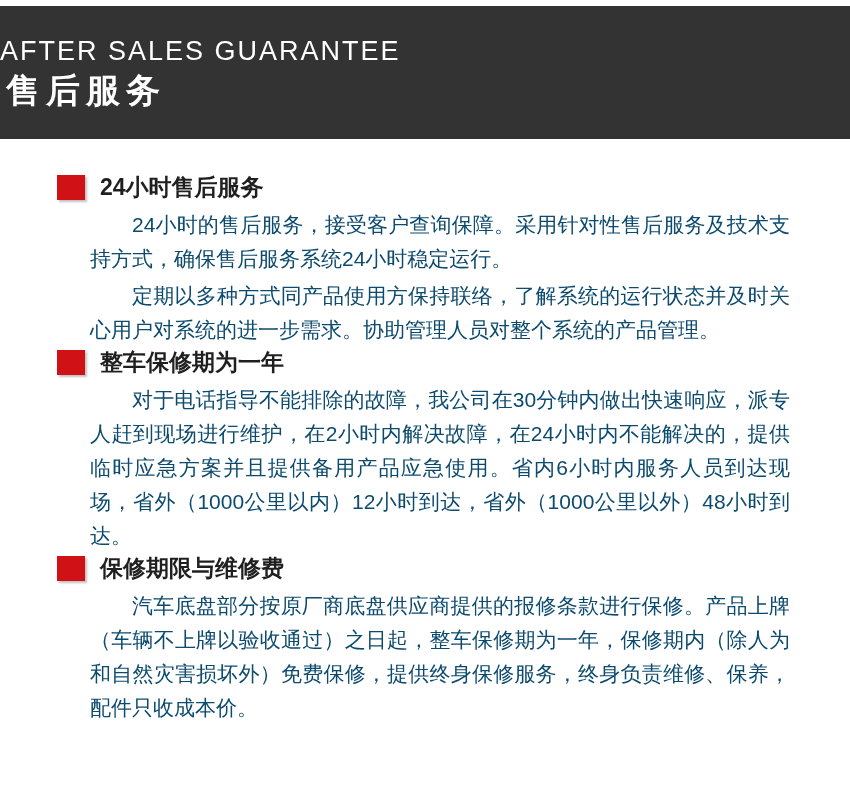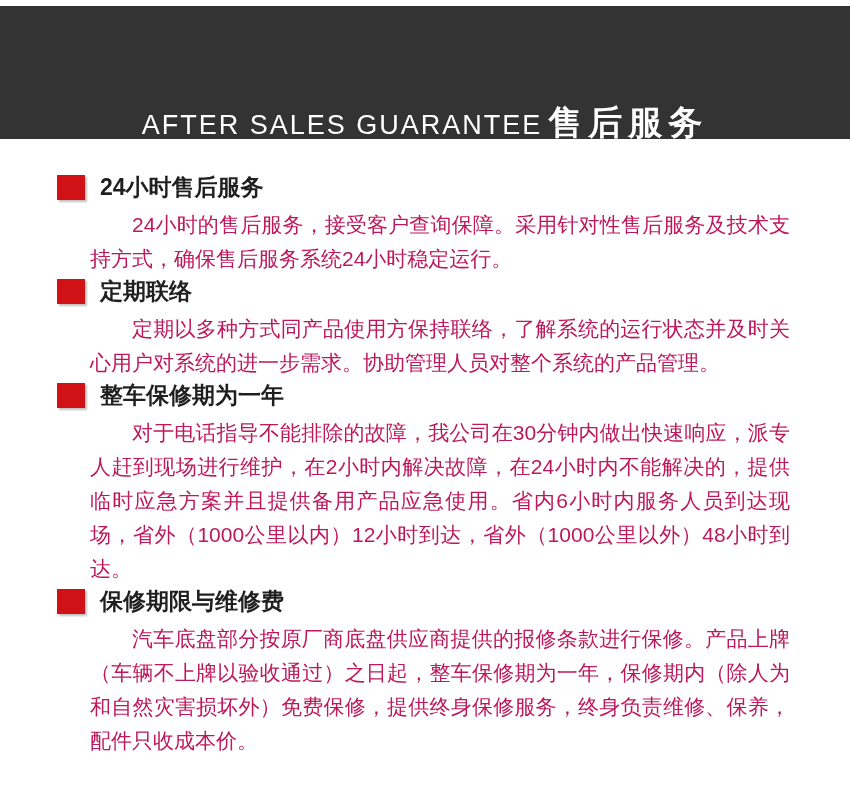"AFTER SALES GUARANTEE" .banner { align-items: flex-end -> flex-start; flex-direction: none -> column }
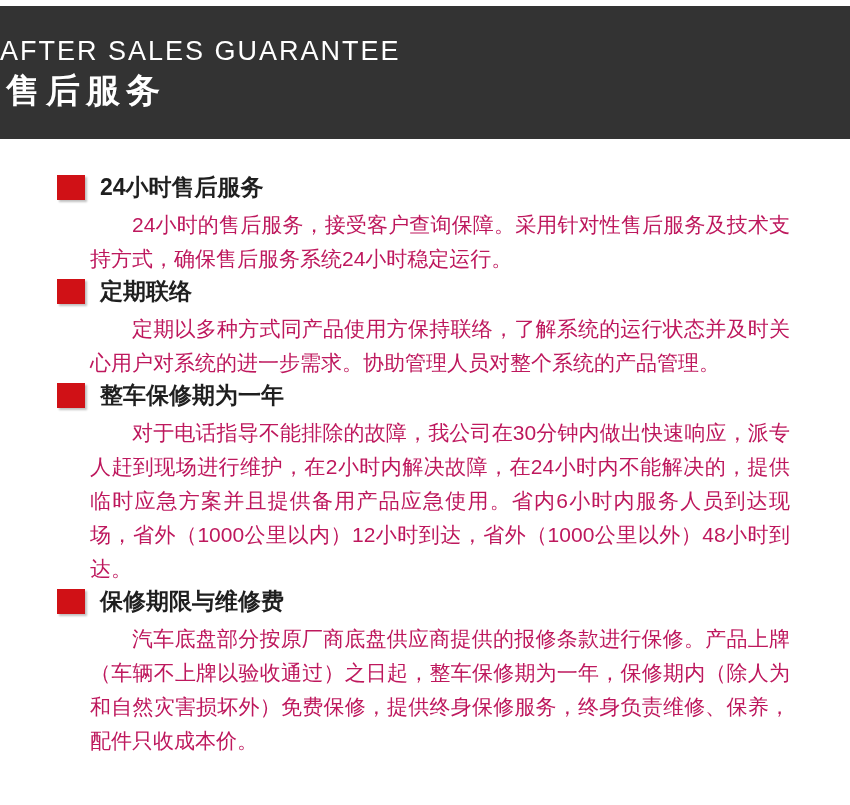"24小时的售后服务，接受客户查询保障。采用针对性售后服务及技术支持方式，确保售后" .para { color: #be185d -> #0c4a6e }
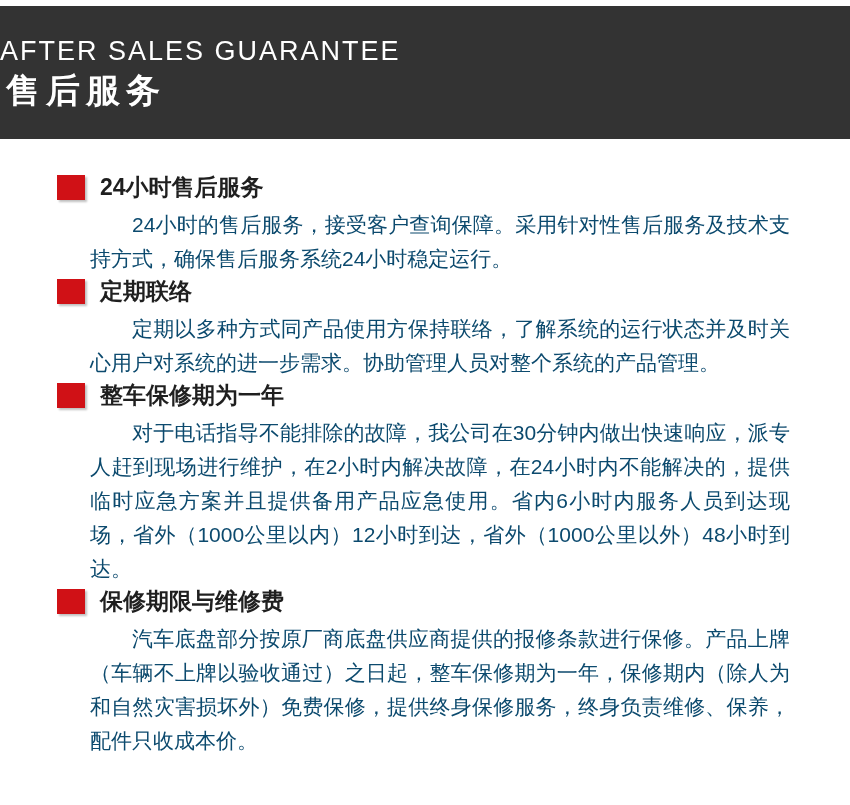"定期联络" div.section-heading { html: <div> <span></span> <h2>定期联络</h2> </div> -> none }
